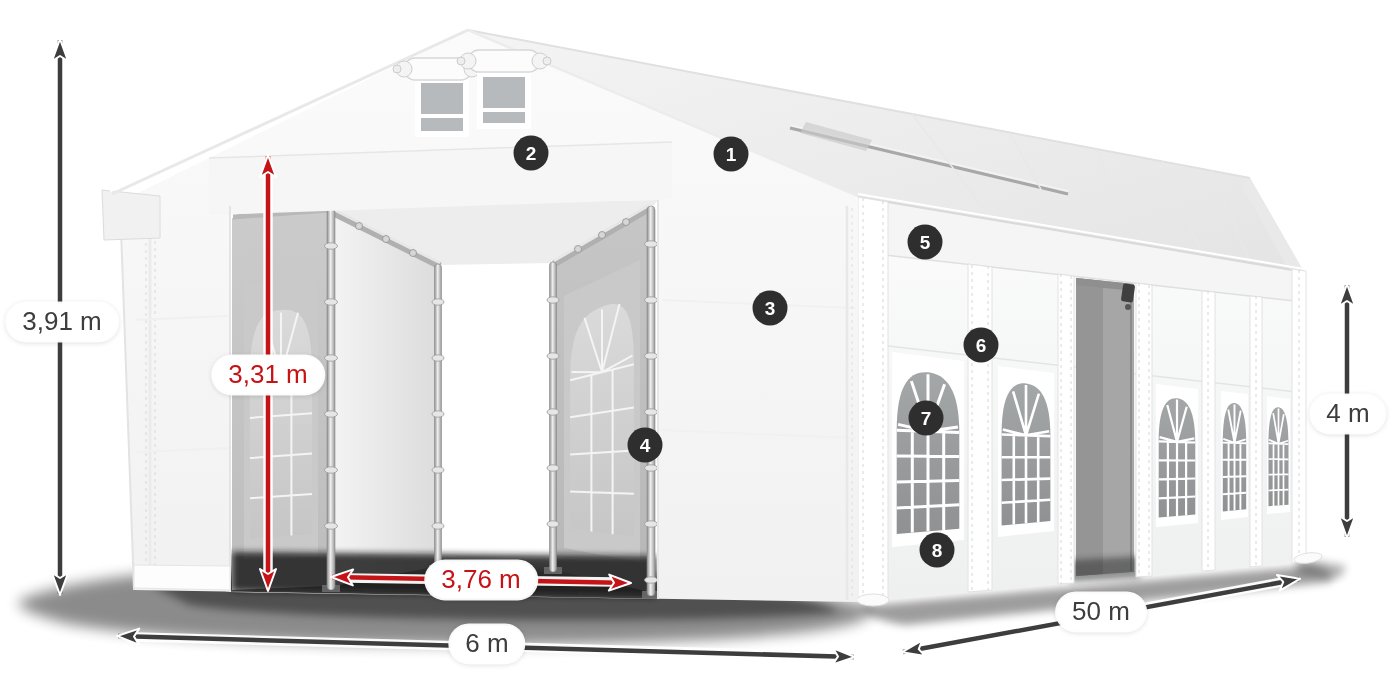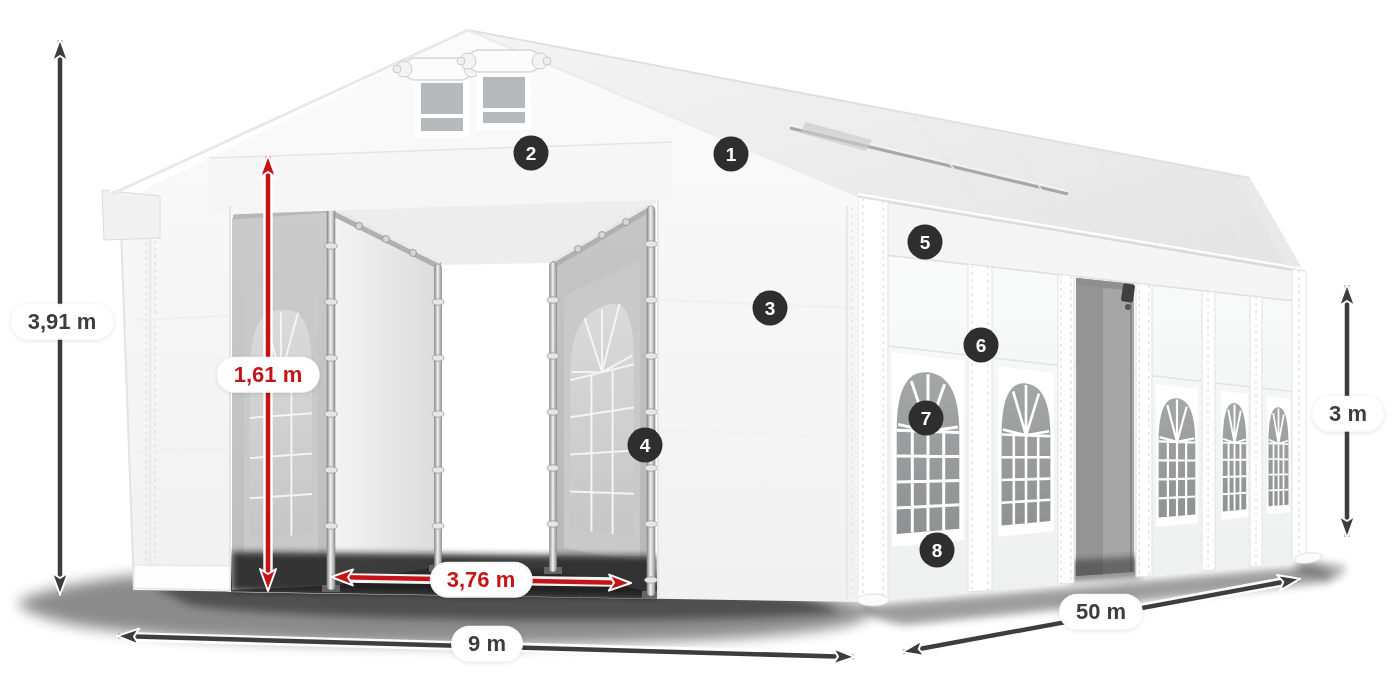"3,91 m" .pill { font-size: 22px -> 26px; font-weight: bold -> normal }
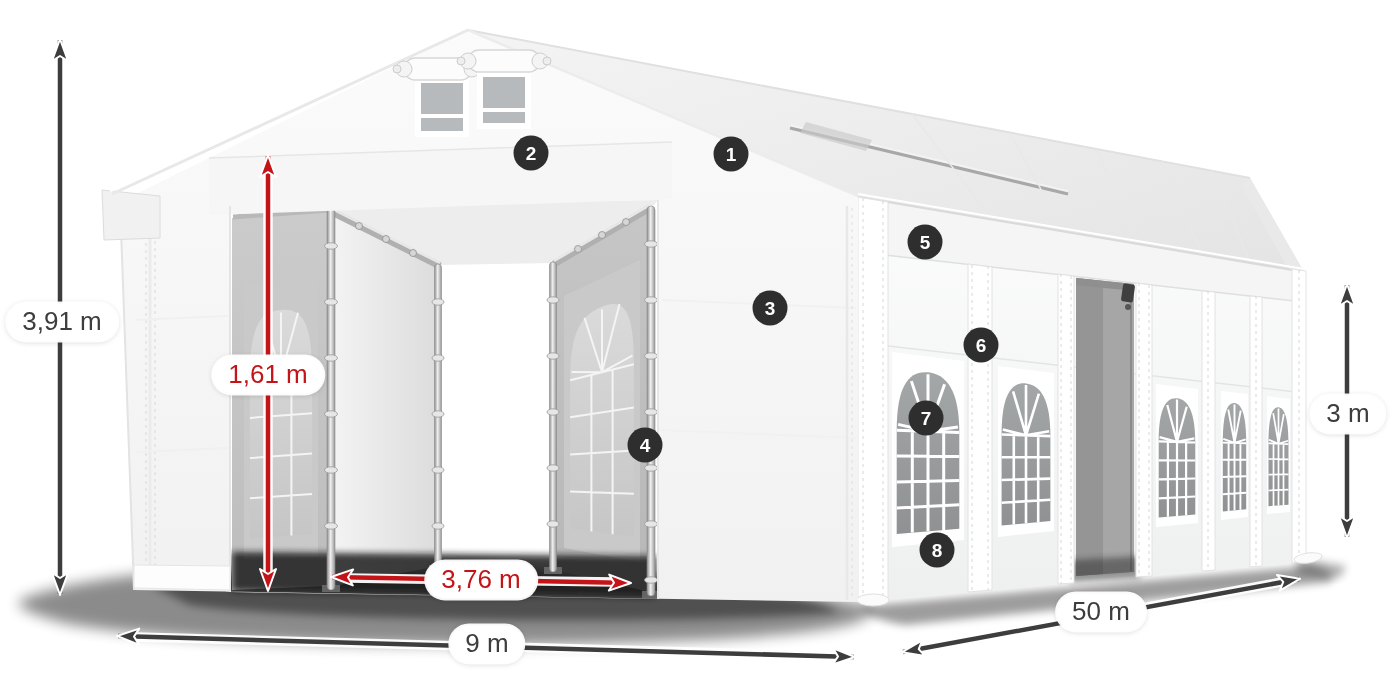"1,61 m" div.pill { text: 1,61 -> 3,31 }
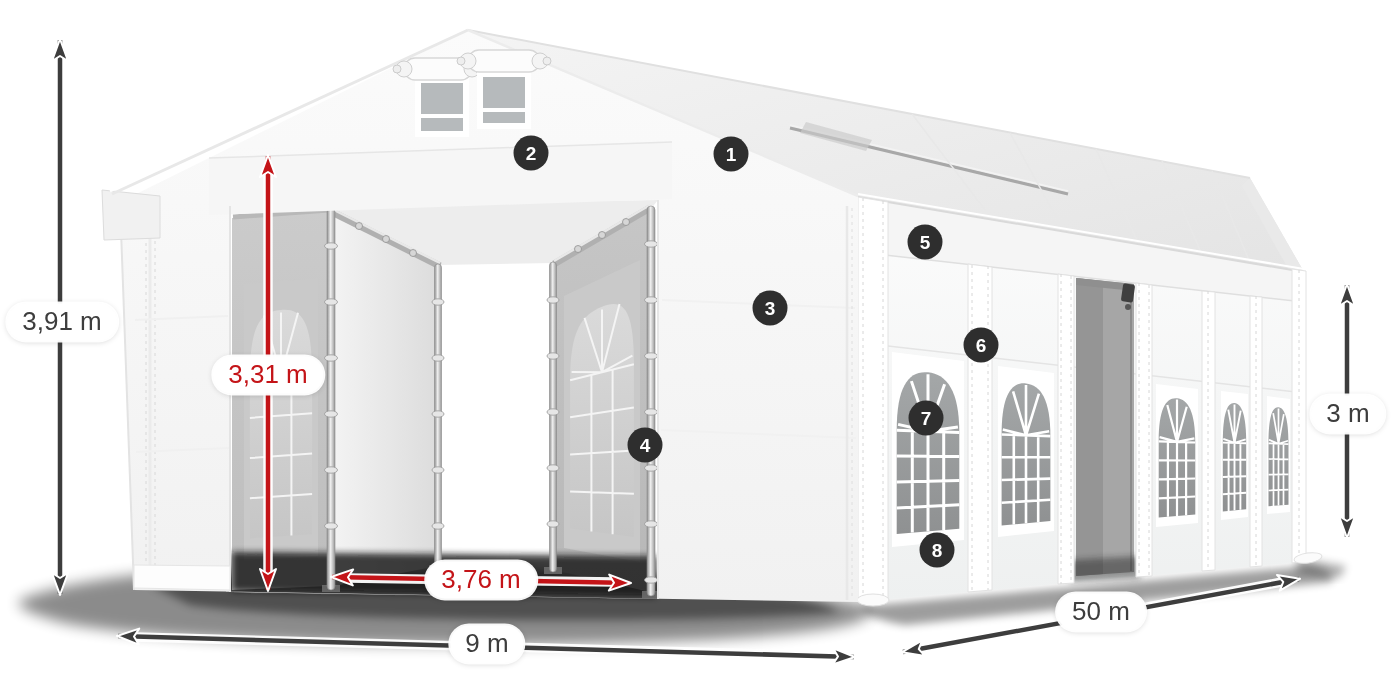"3 m" div.pill { text: 3 -> 4 }
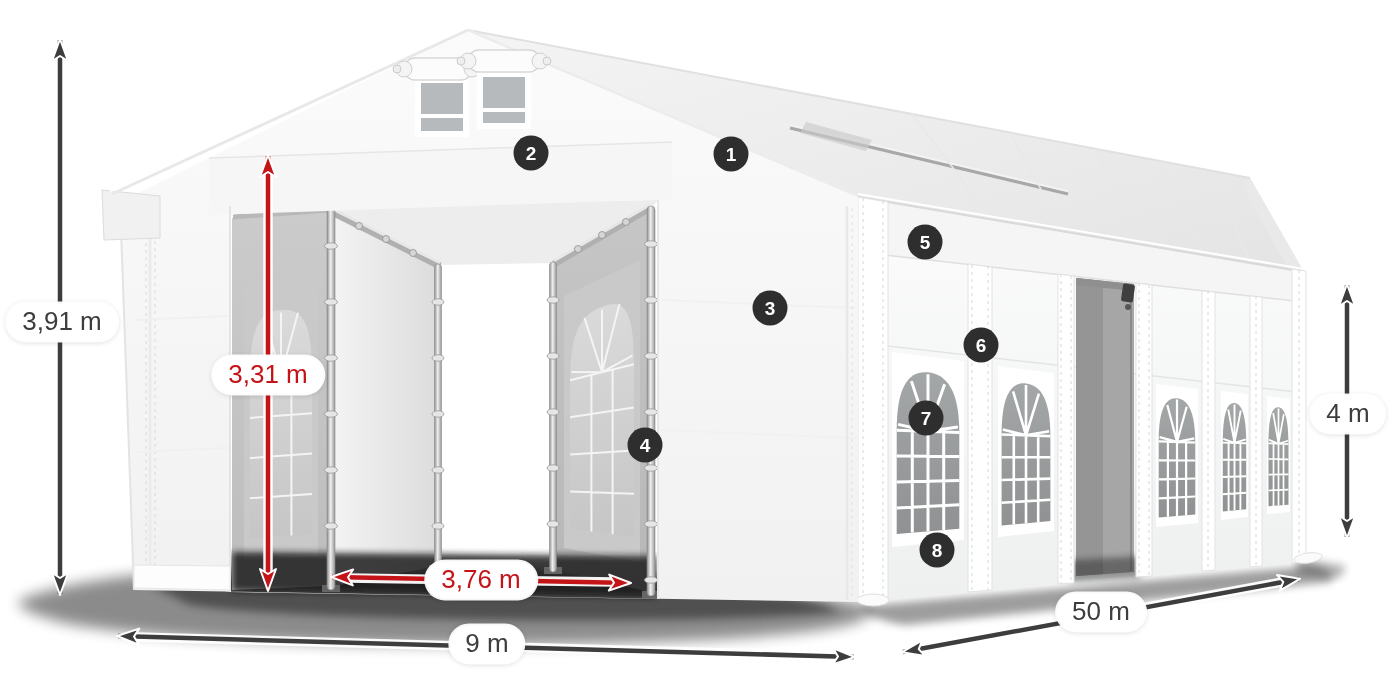"9 m" div.pill { text: 9 -> 6 }
